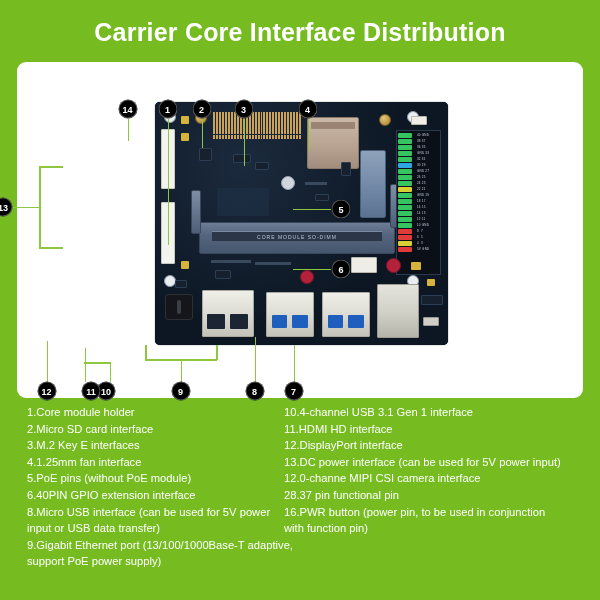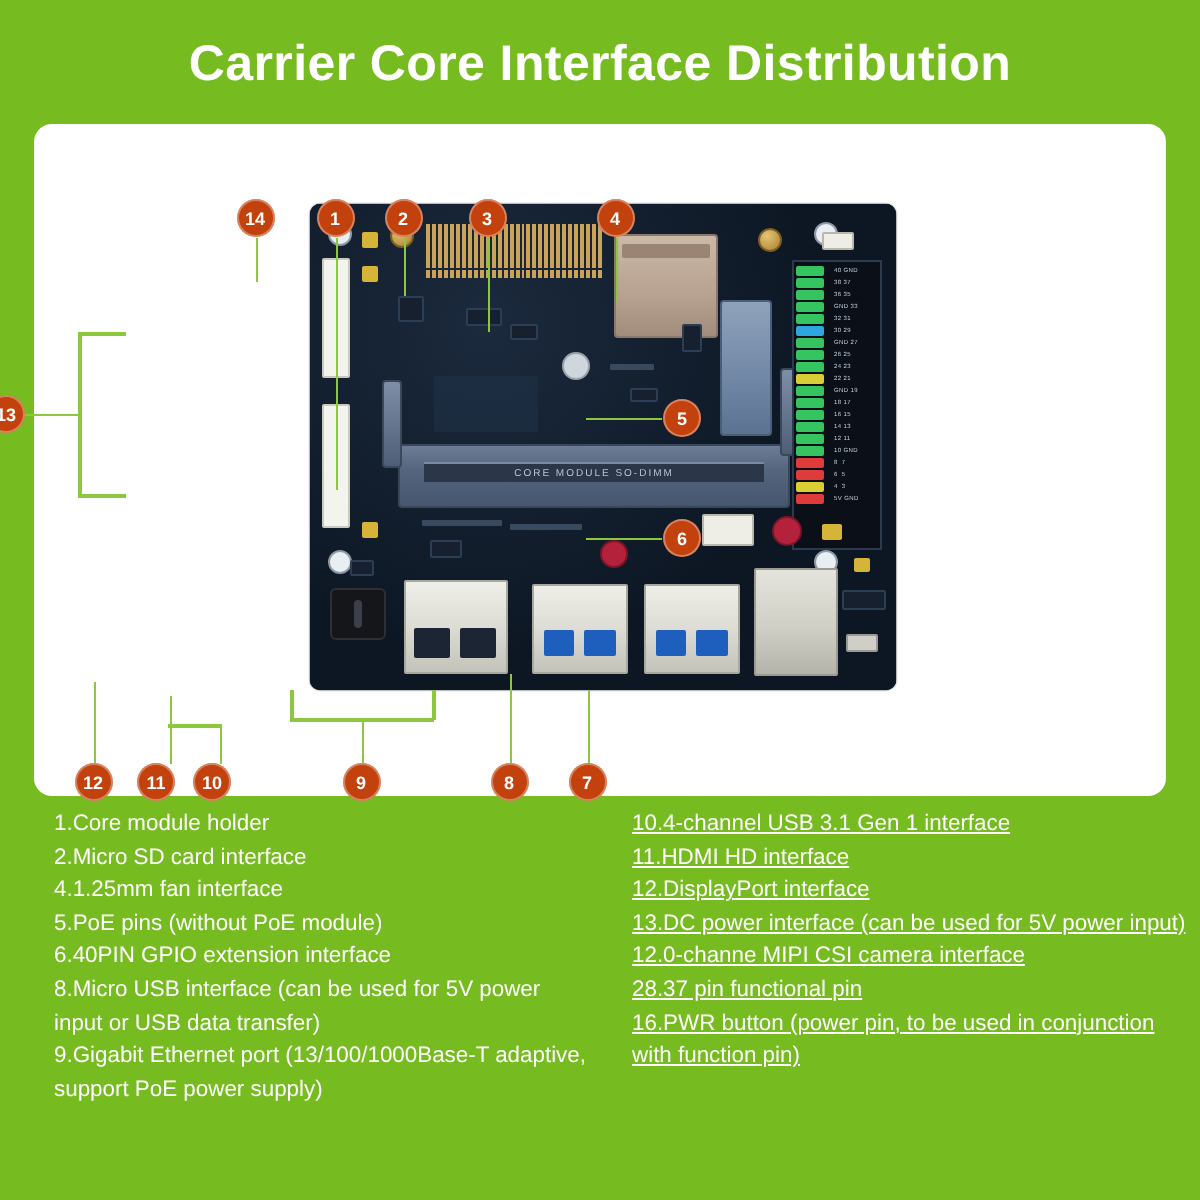"14" .marker { background: #c2410c -> #000000 }
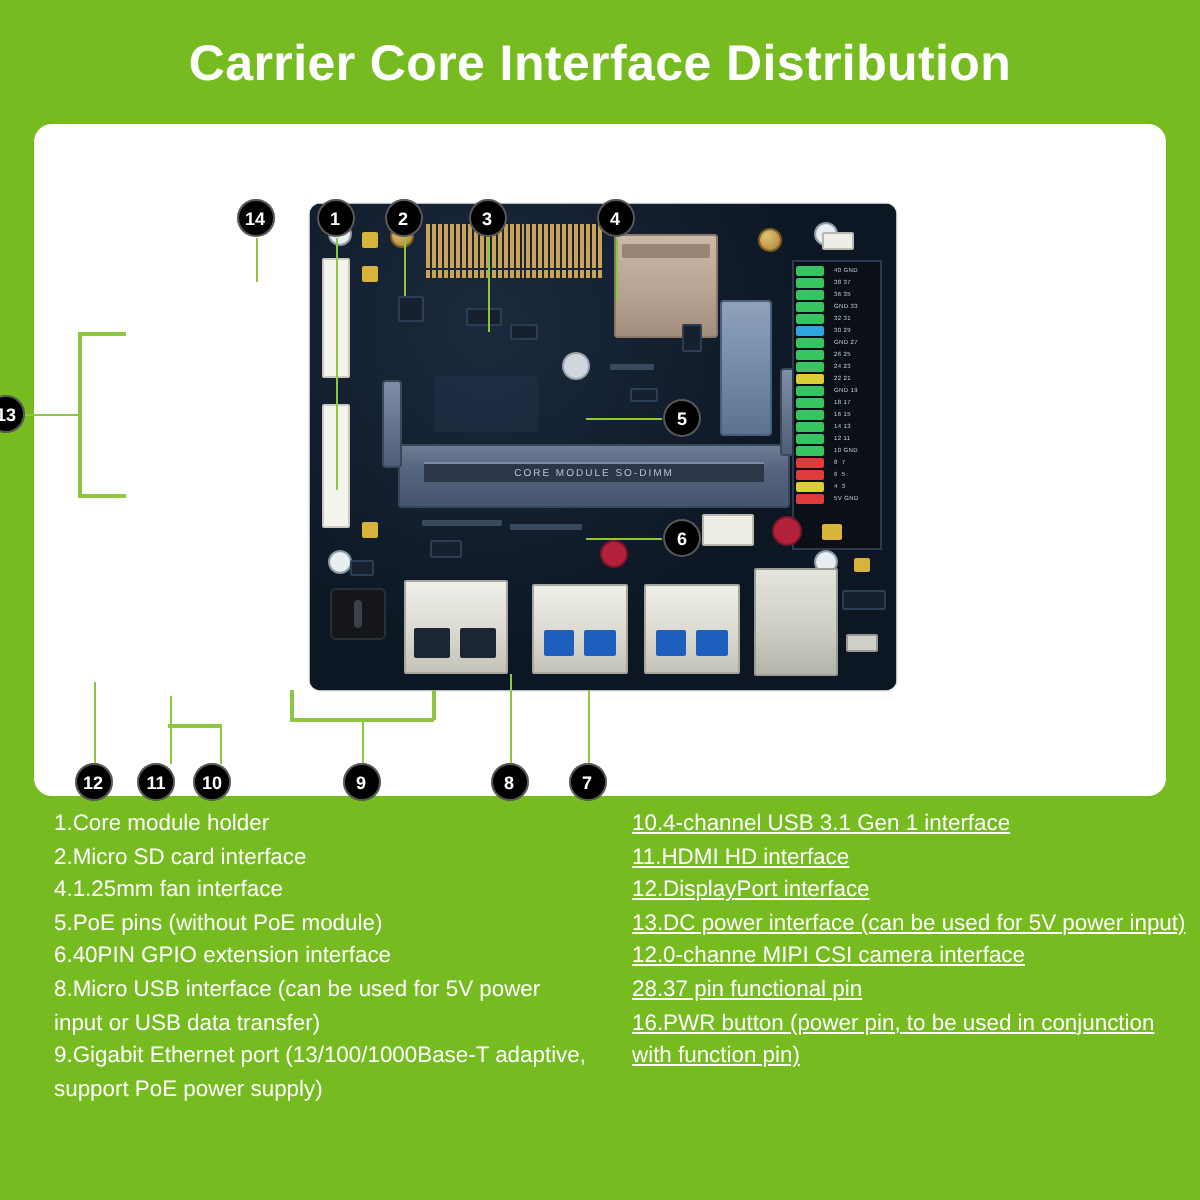"11" div.marker { left: 61px -> 74px }
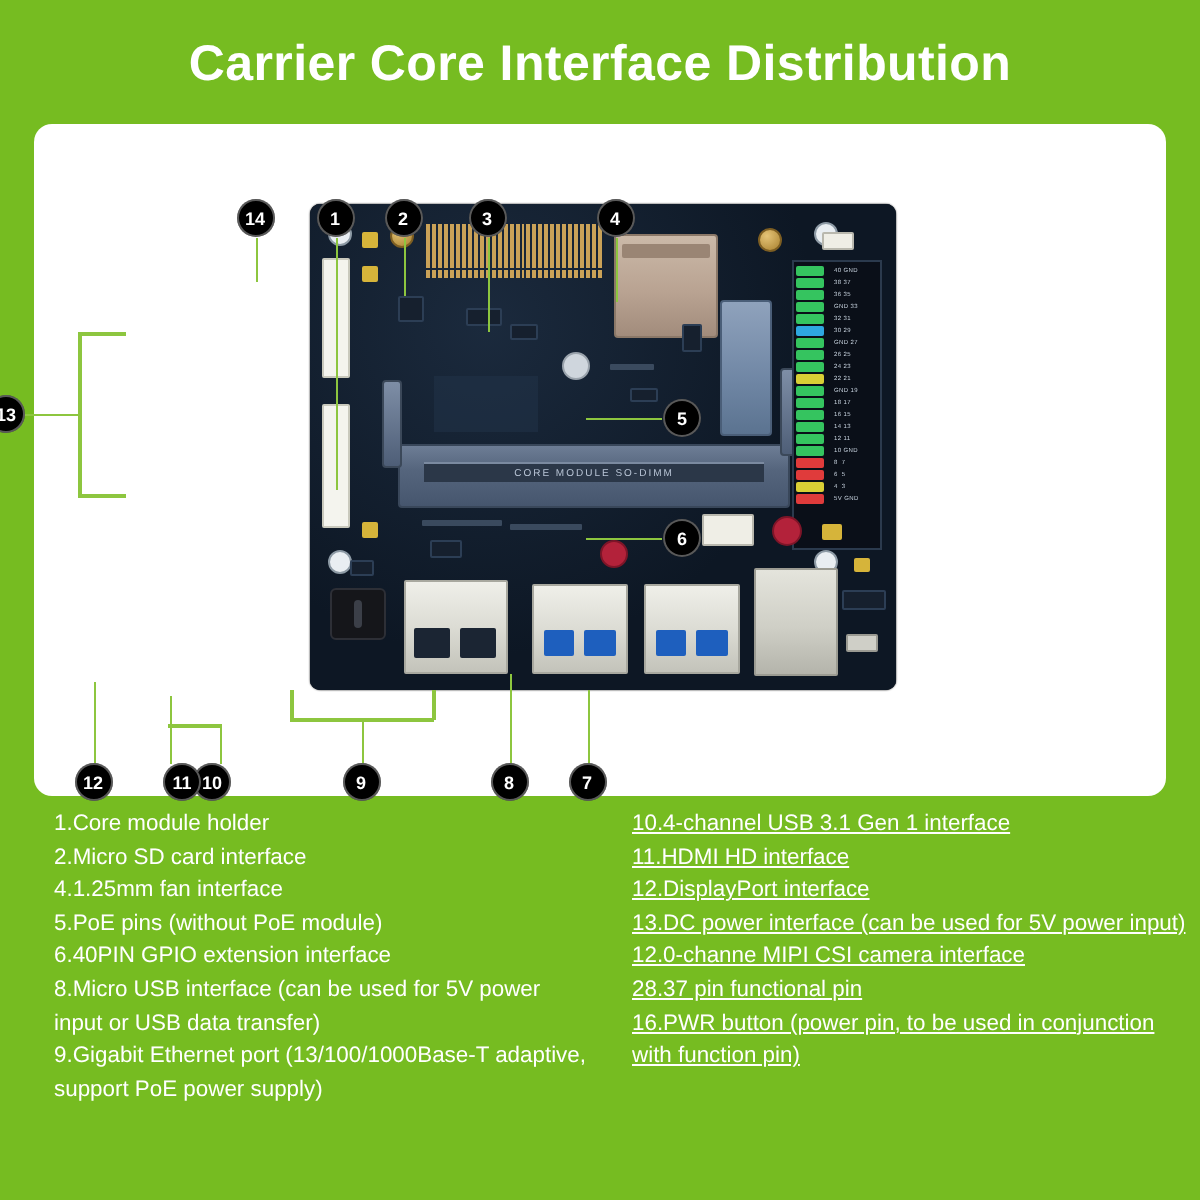"10.4-channel USB 3.1 Gen 1" #legend-col-right { left: 316px -> 284px; text-decoration: underline -> none }
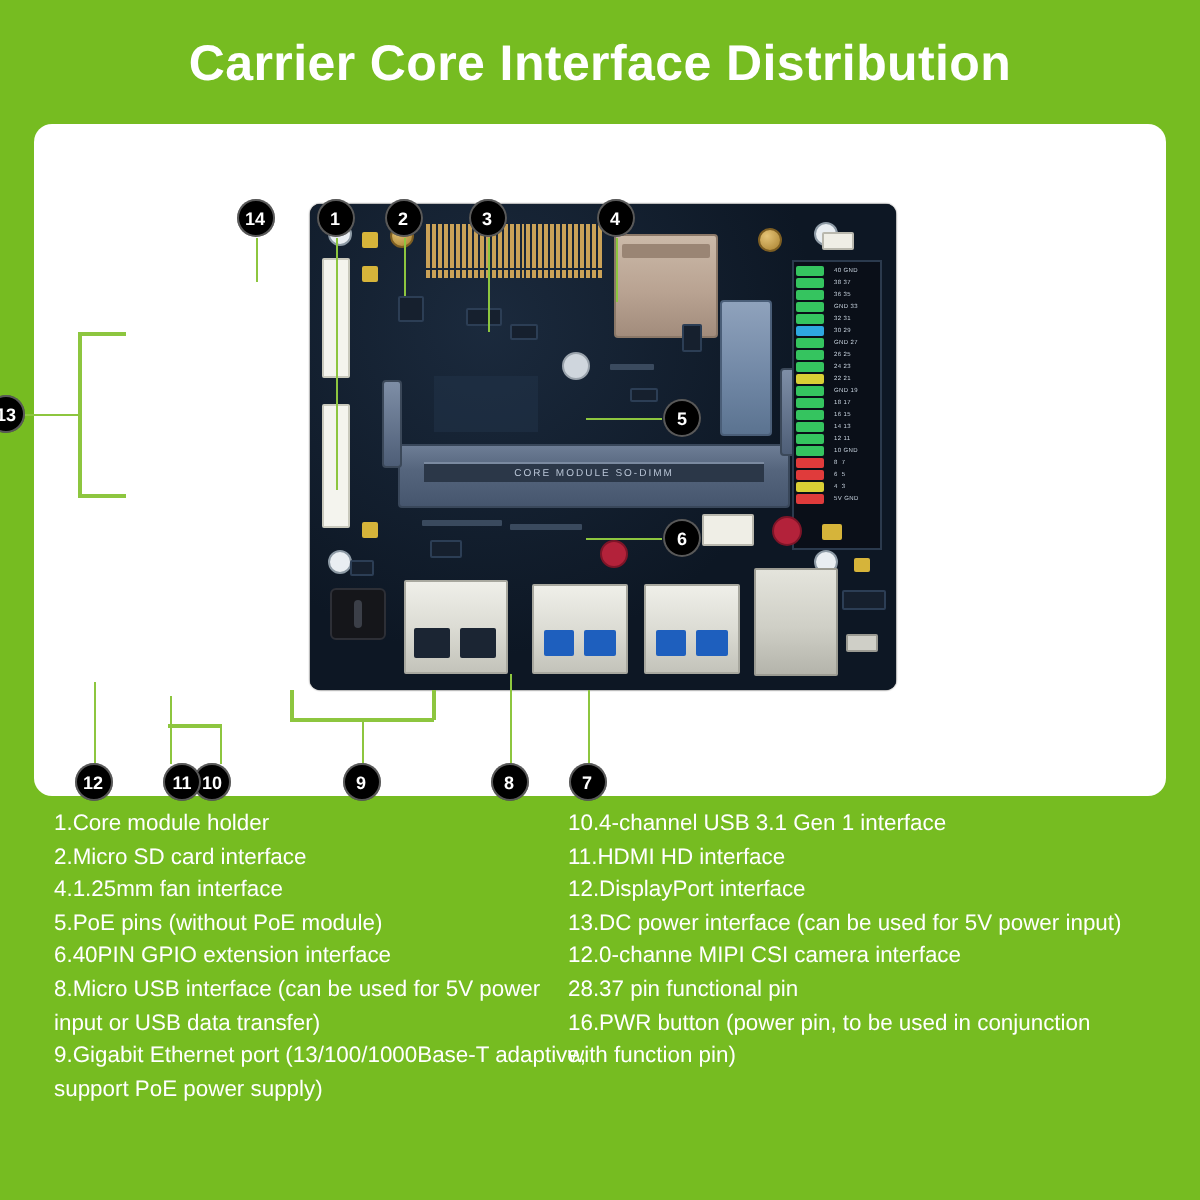"3.M.2 Key E interfaces" p.legend-item { html: none -> <p>3.M.2 Key E interfaces</p> }
